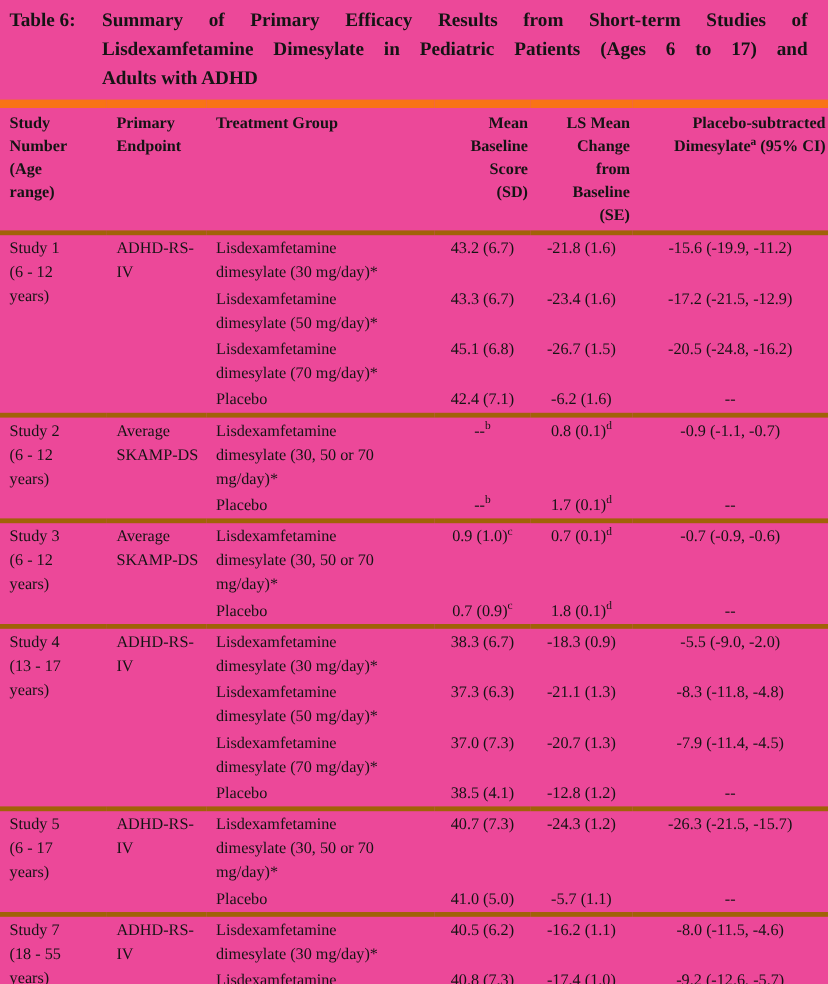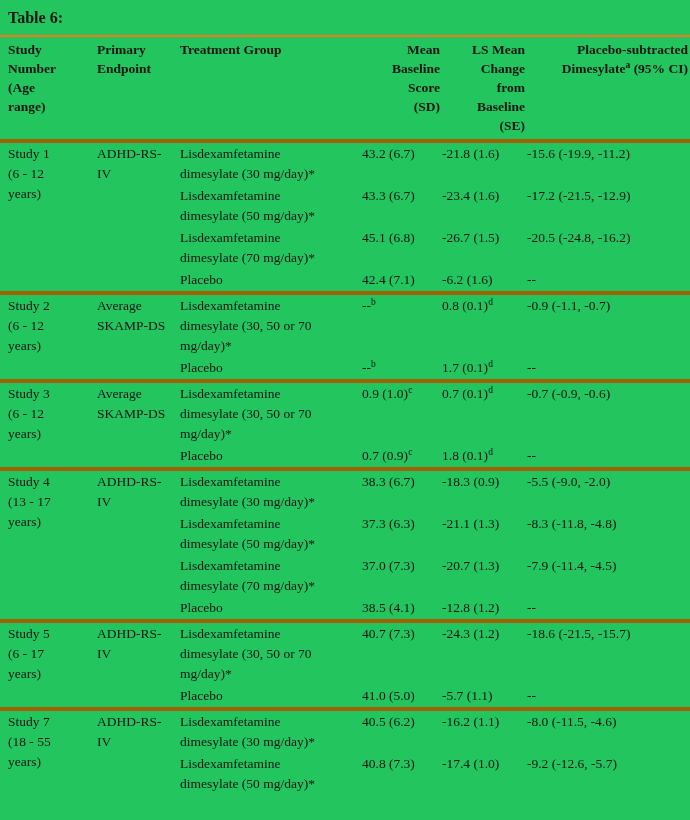"Table 6:" .page { background: #22c55e -> #ec4899 }
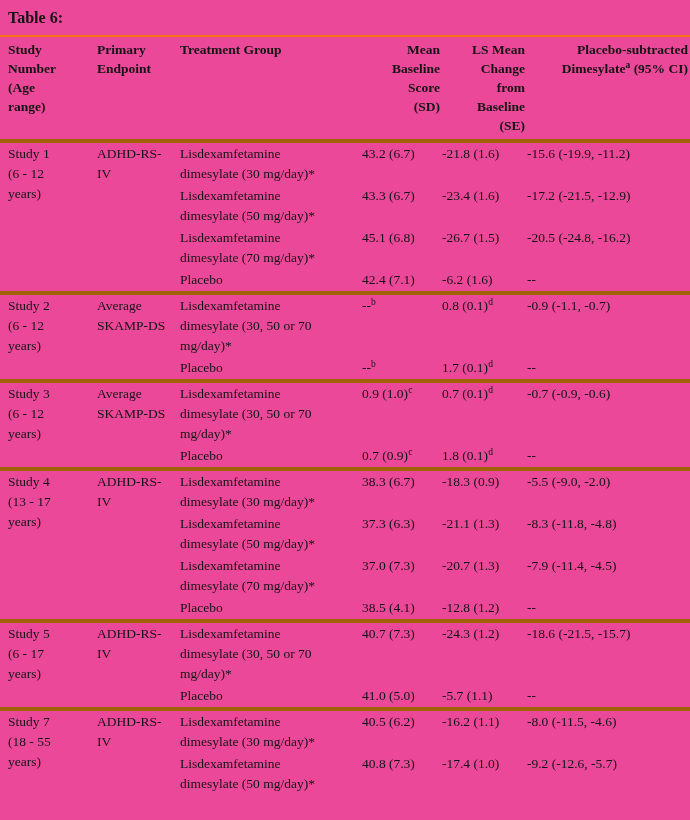"Summary of Primary Efficacy Results" div.title-body { html: none -> <div> <div>Summary of Primary Efficacy Results from Short-term Studies of</div> <div>Lisdexamfetamine Dimesylate in Pediatric Patients (Ages 6 to 17) and</div> <div>Adults with ADHD</div> </div> }
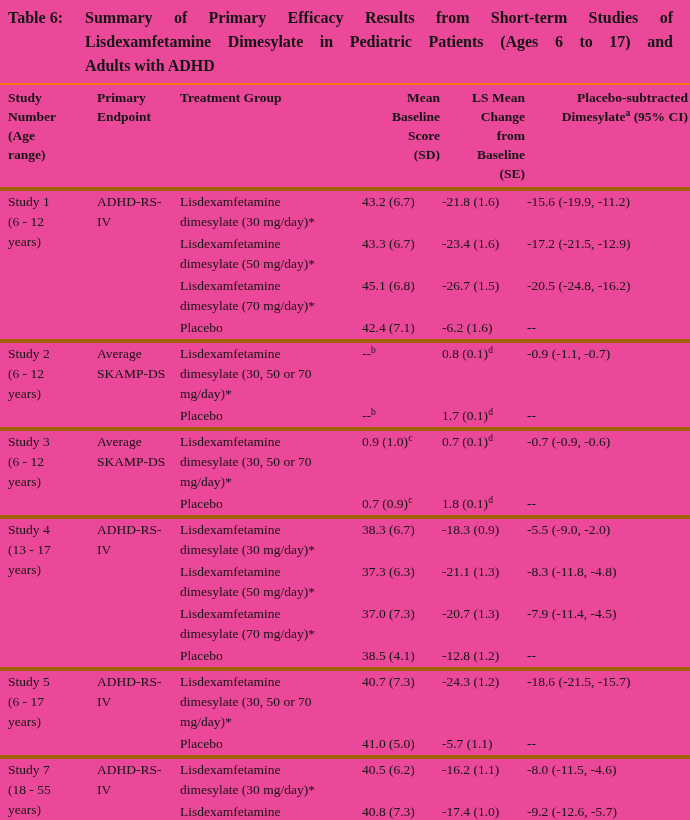"Study" thead th { border-top: 2px solid #f97316 -> 7px solid #f97316 }
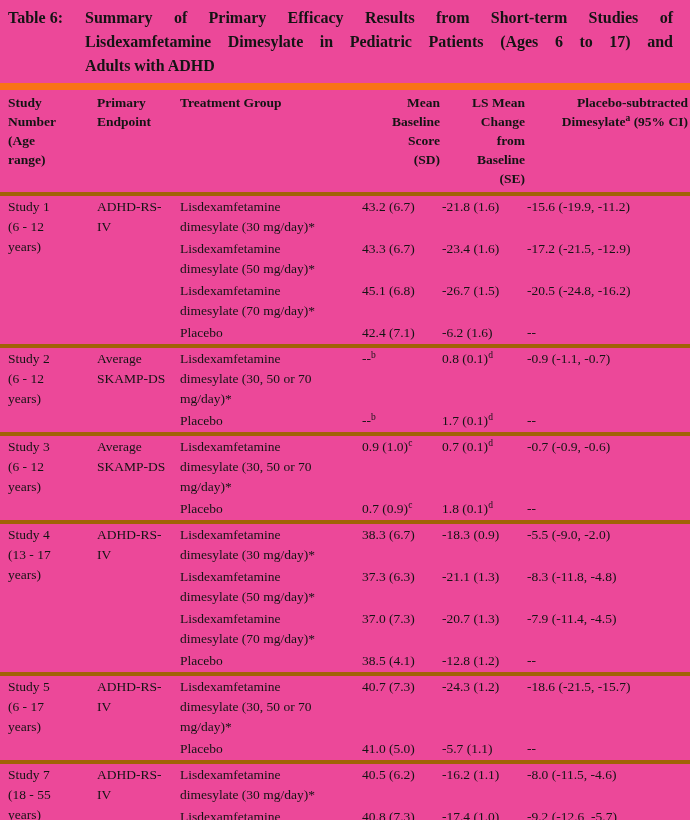"43.2 (6.7)" td.c-num { text-align: left -> center }
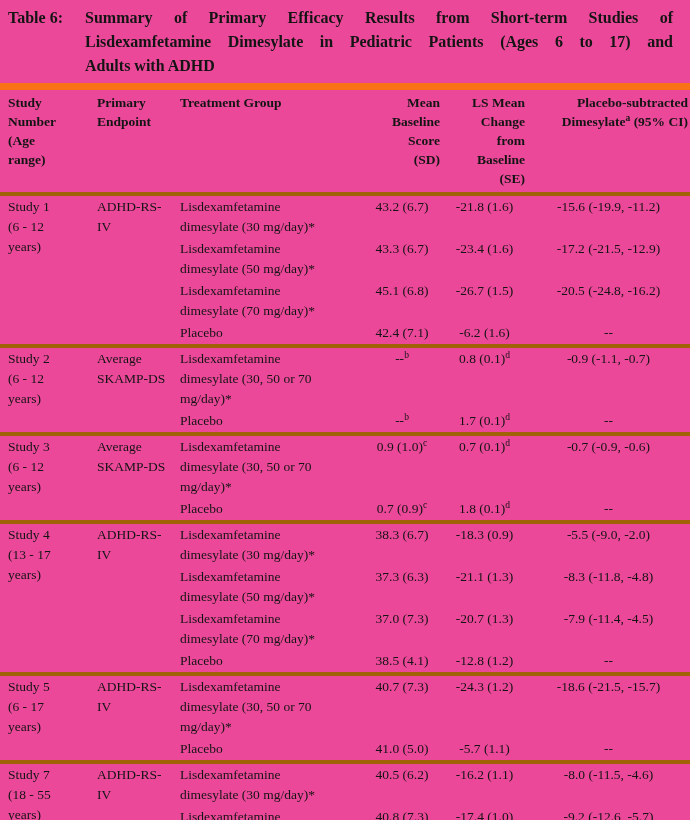"-18.6 (-21.5, -15.7)" td.c-num { text: -18.6 -> -26.3 }
